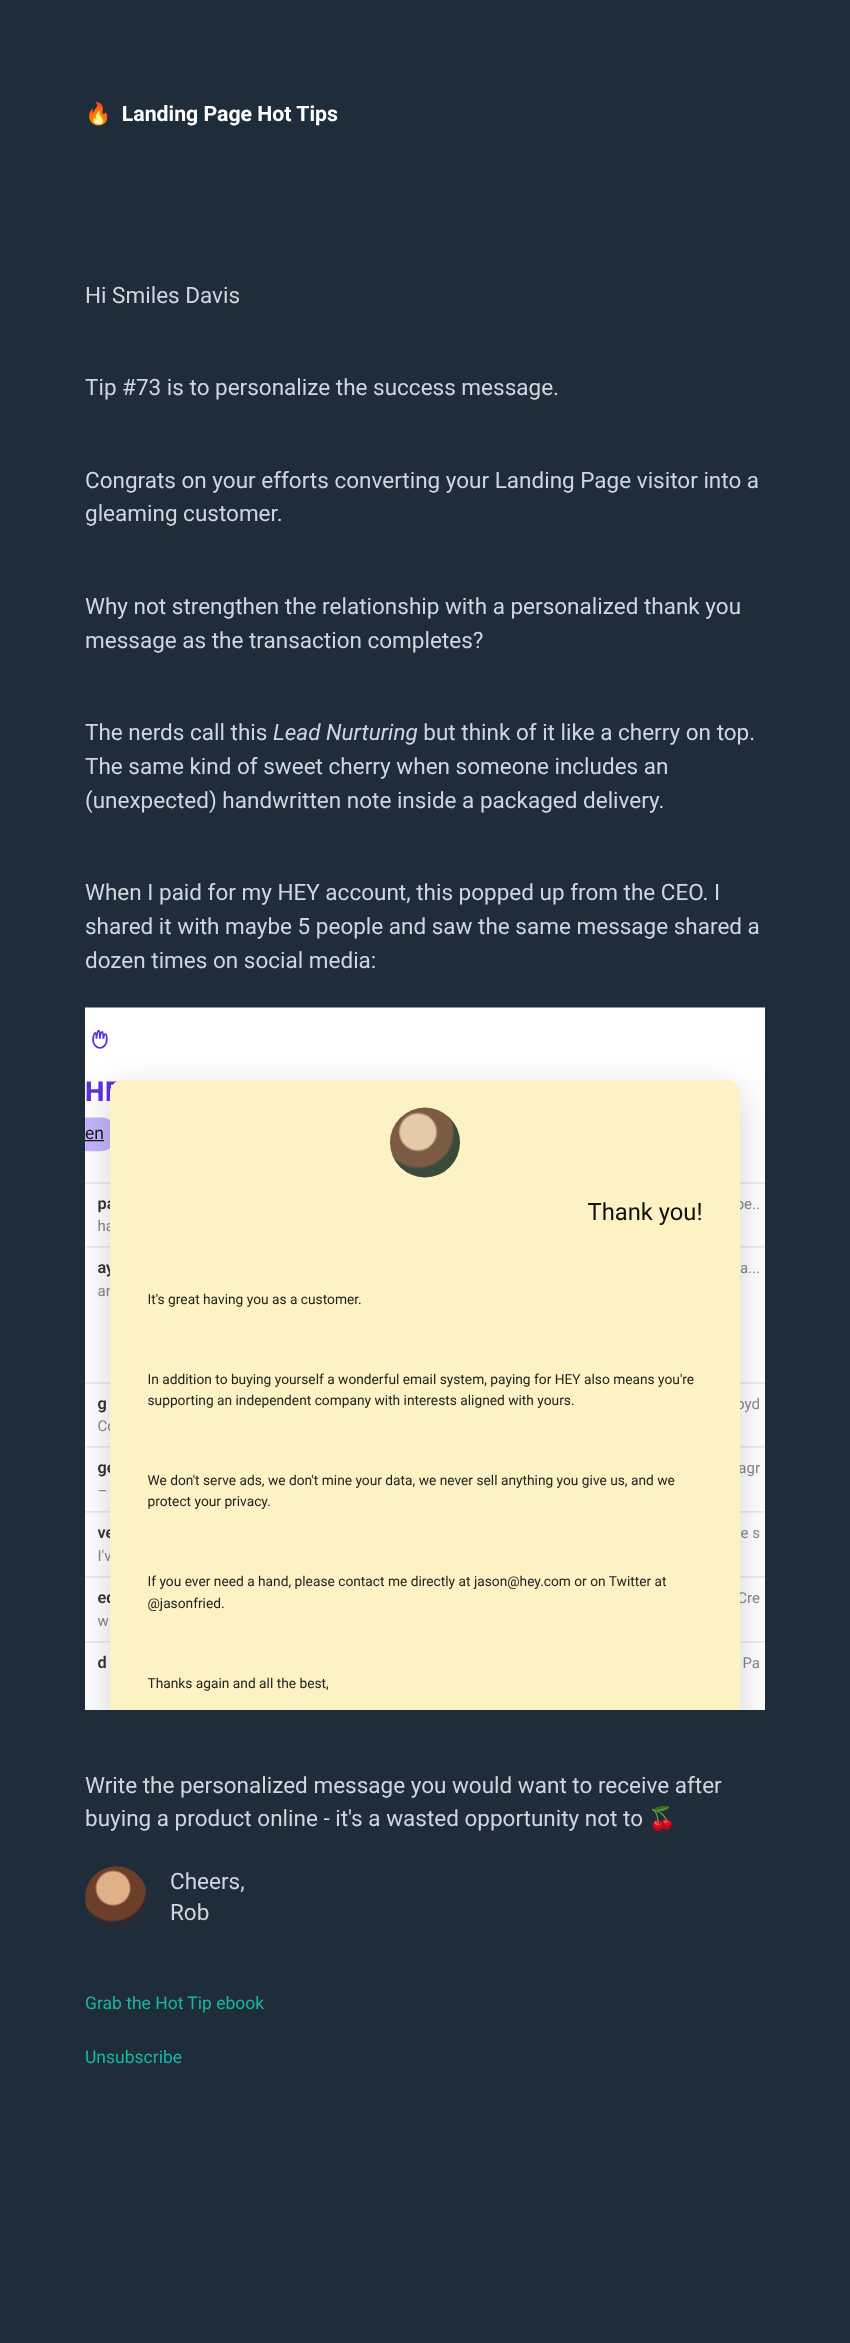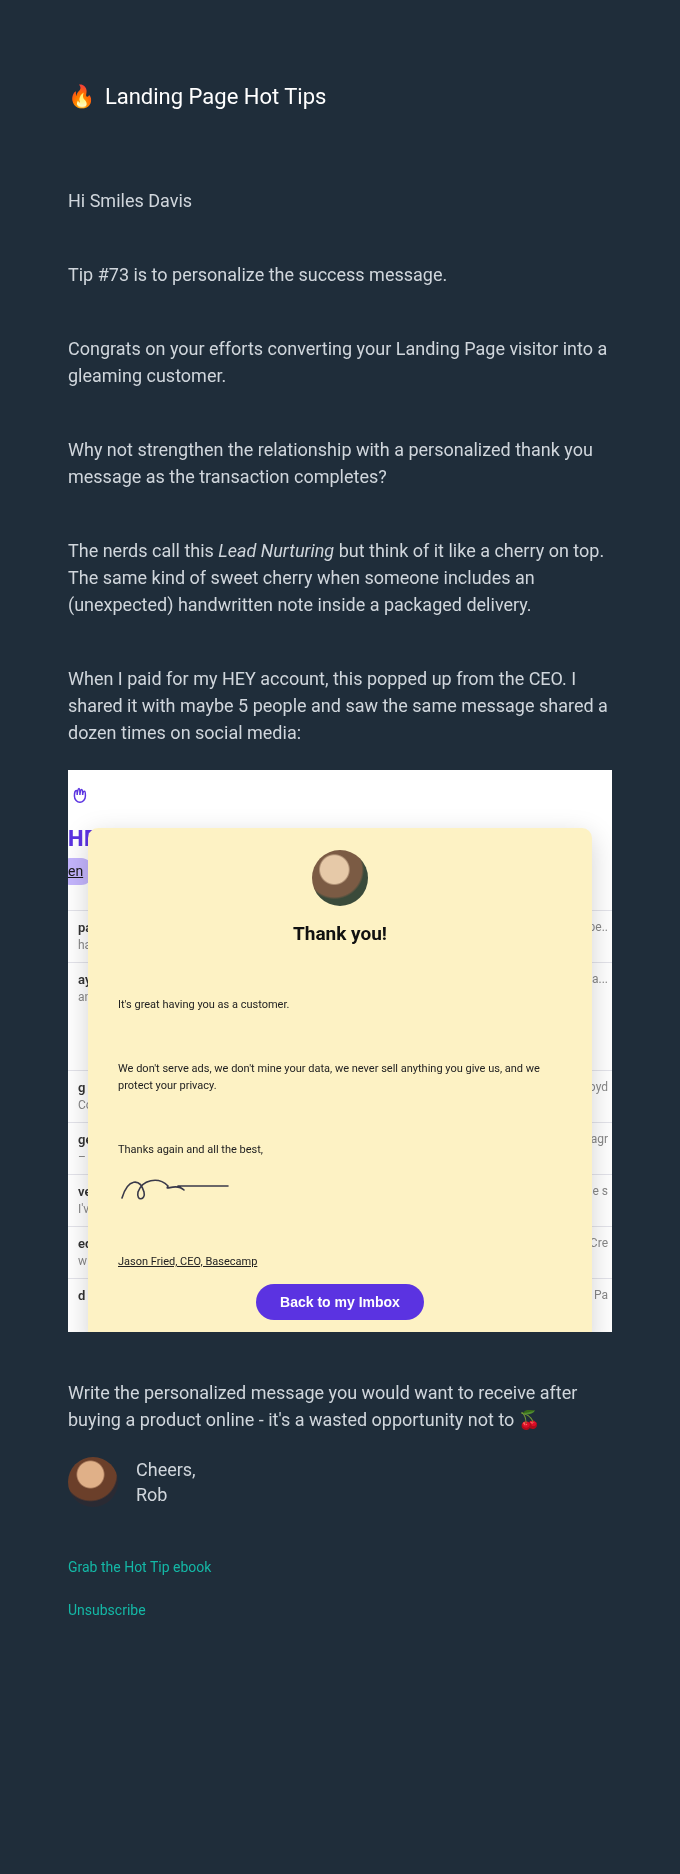"🔥 Landing Page Hot Tips" .header { font-size: 22px -> 17px; font-weight: 400 -> 700; margin-bottom: 74px -> 117px }
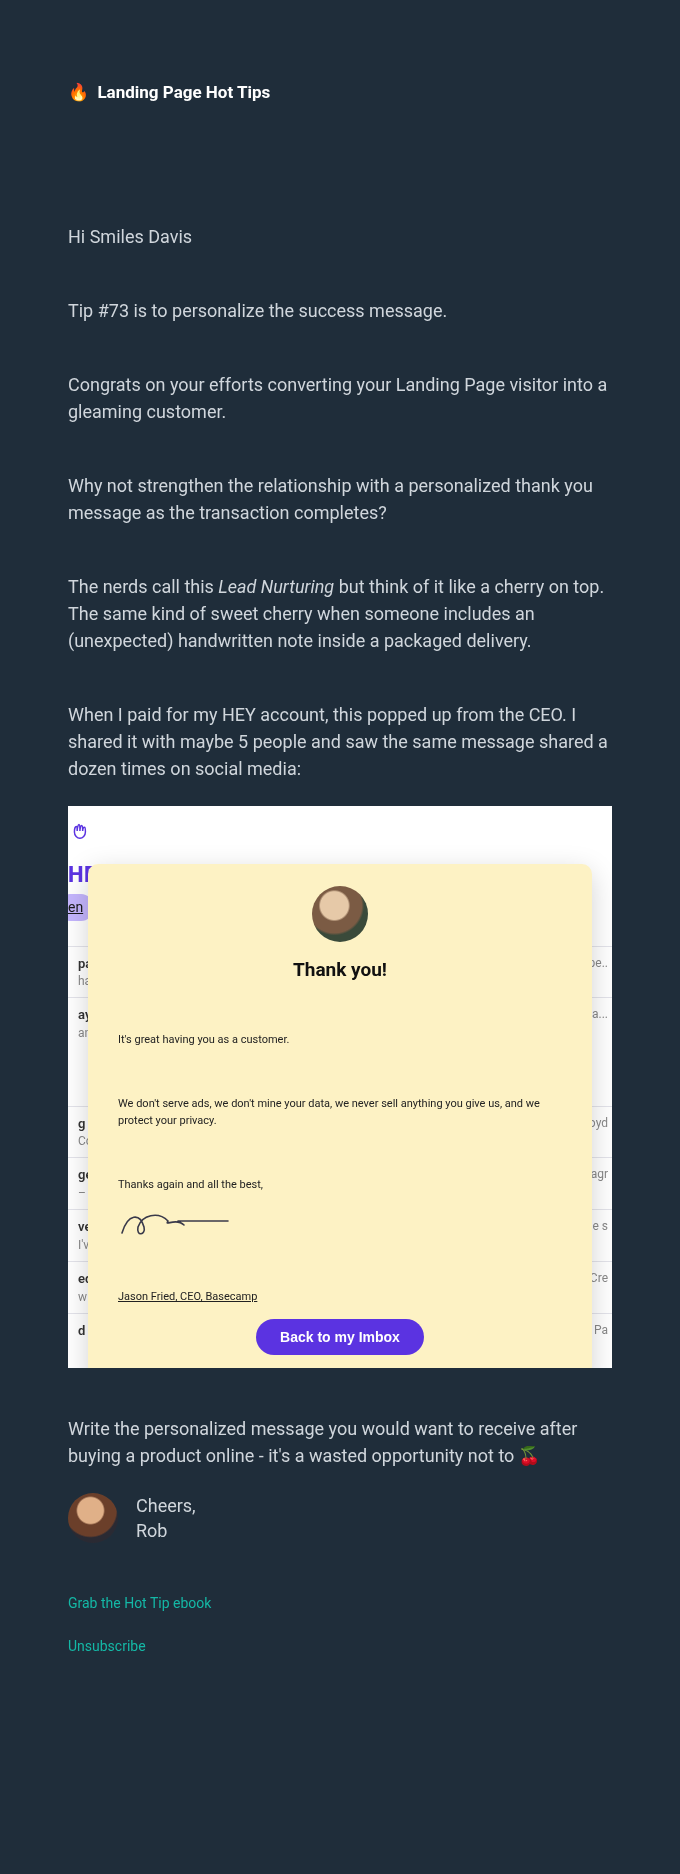"Thank you!" .modal h3 { font-weight: 700 -> 400; text-align: center -> right }
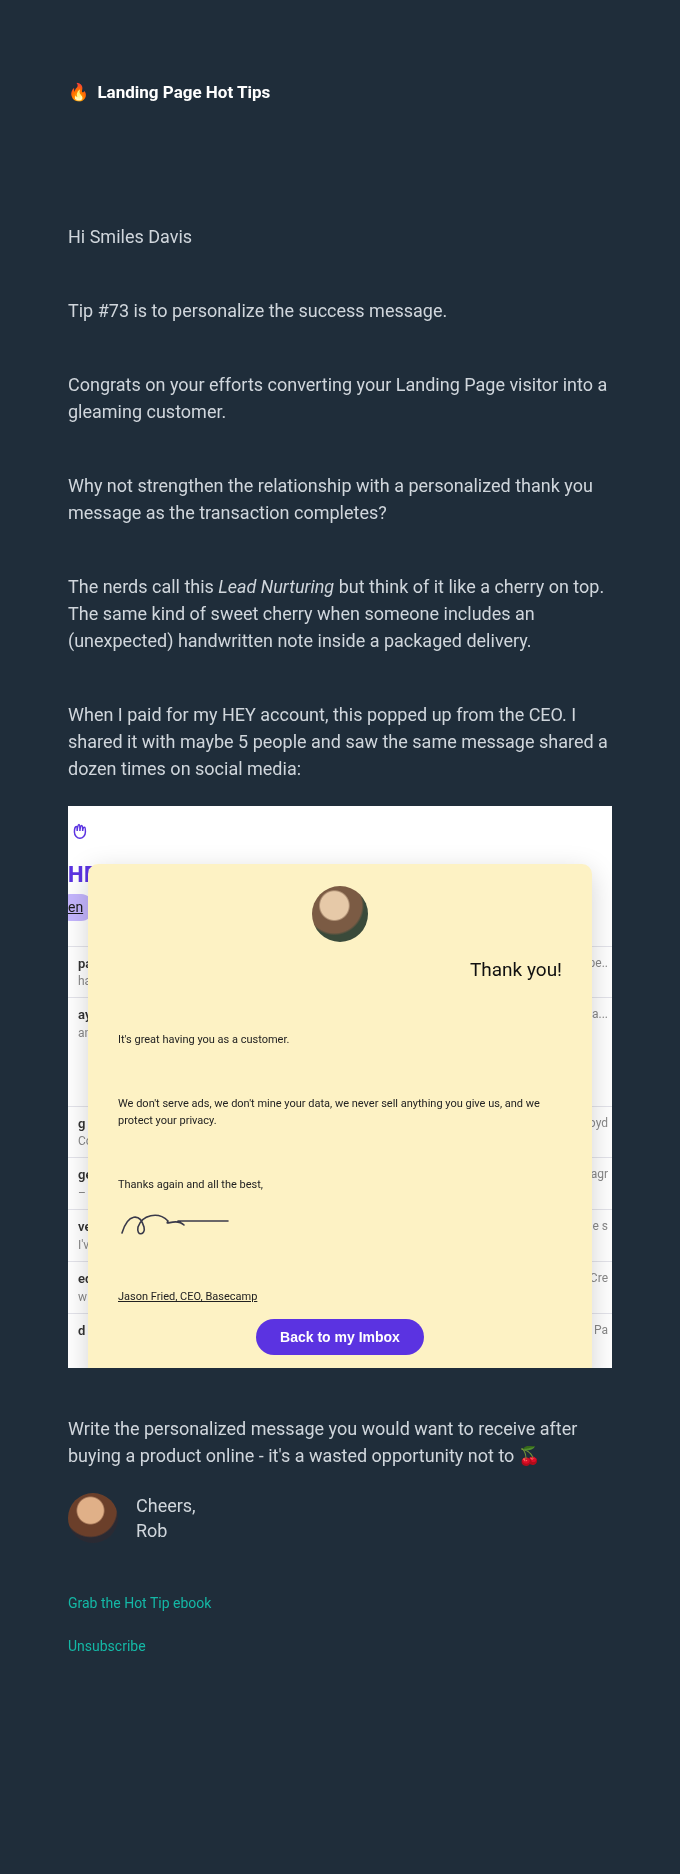"In addition to buying yourself" p { html: none -> <p>In addition to buying yourself a wonderful email system, paying for HEY also means you're supporting an independent company with interests aligned with yours.</p> }
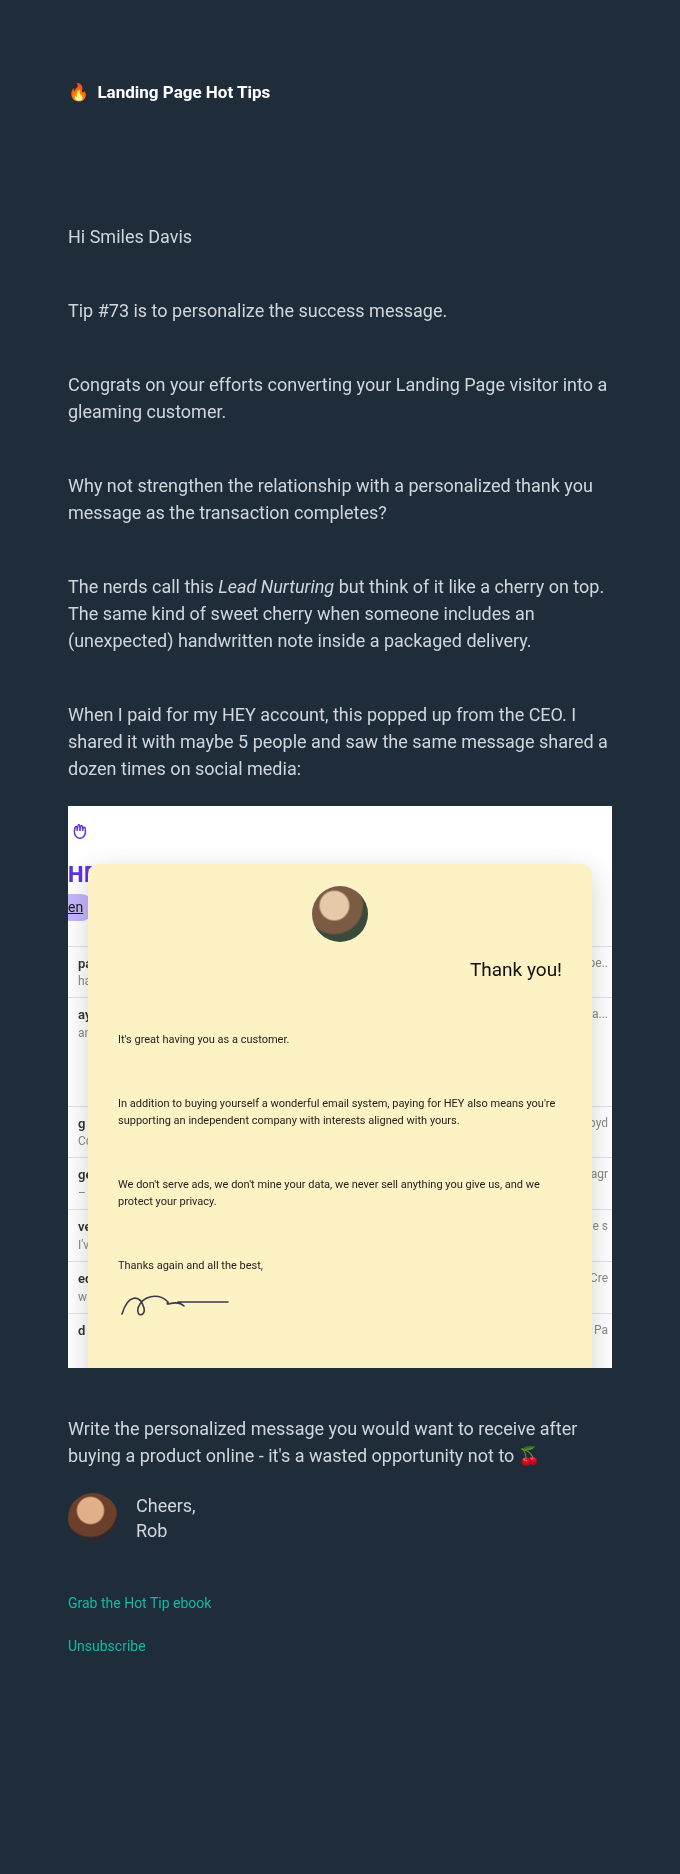"If you ever need a" p { html: none -> <p>If you ever need a hand, please contact me directly at jason@hey.com or on Twitter at @jasonfried.</p> }
